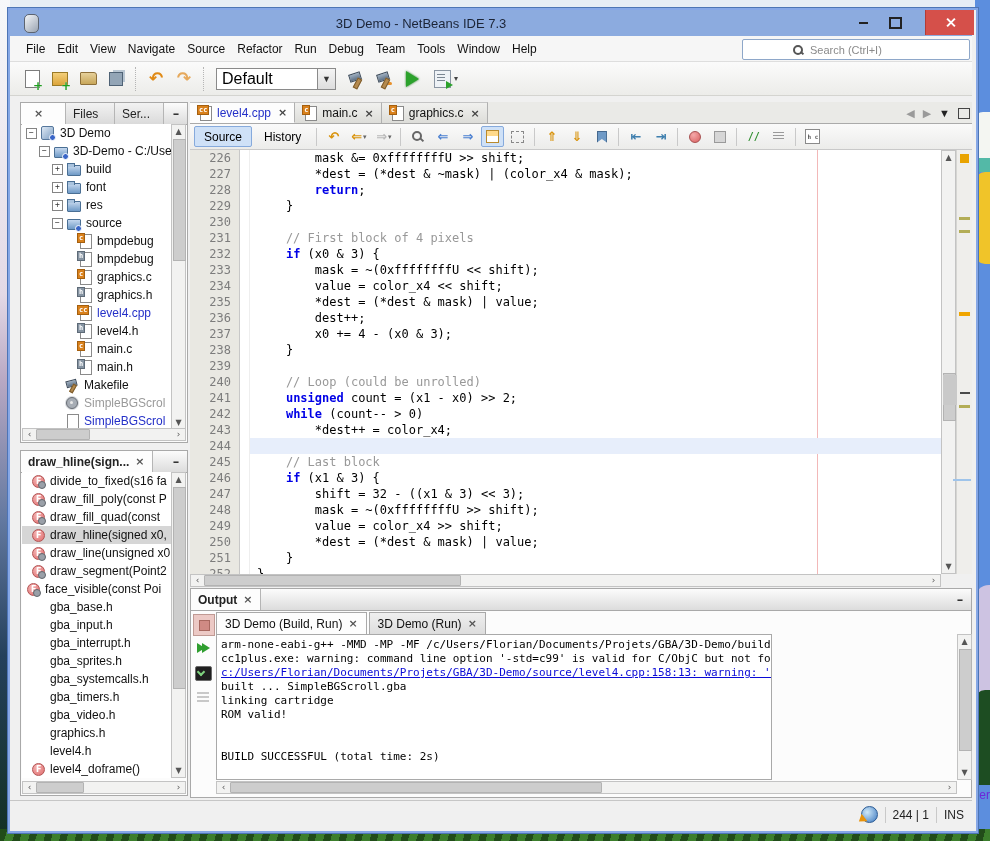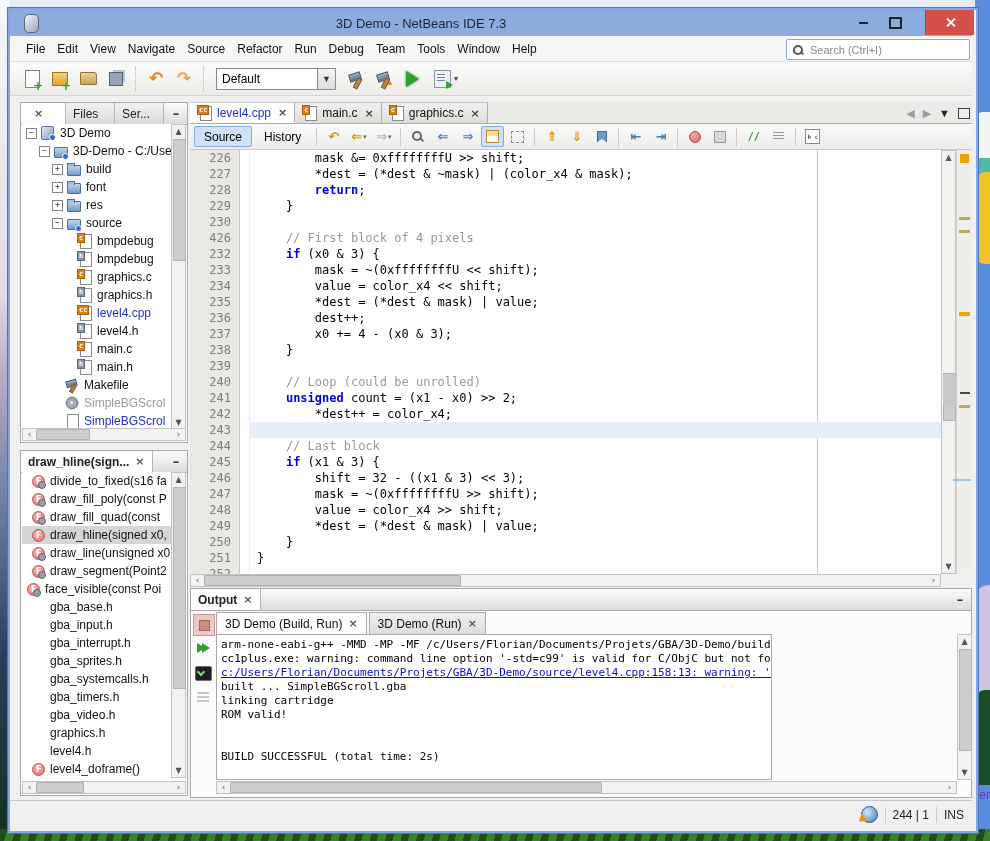"Search (Ctrl+I)" div.searchbox { padding-left: none -> 44px }
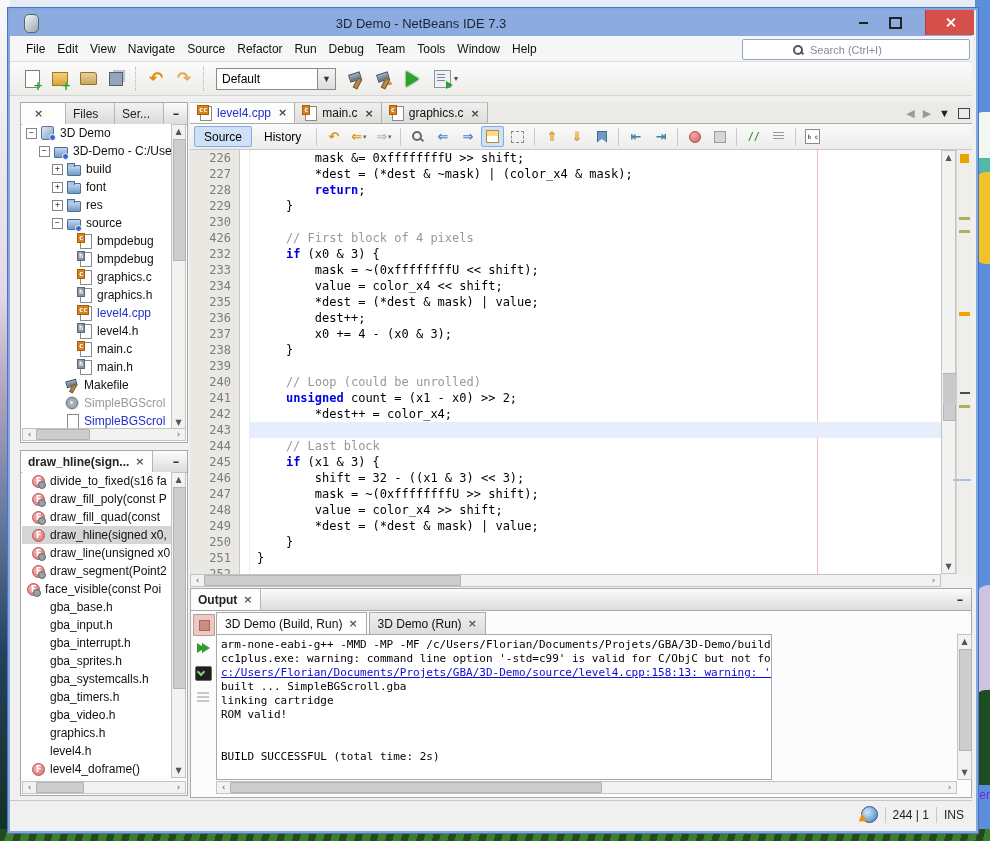"Default" .combo .val { font-size: 12px -> 16px }
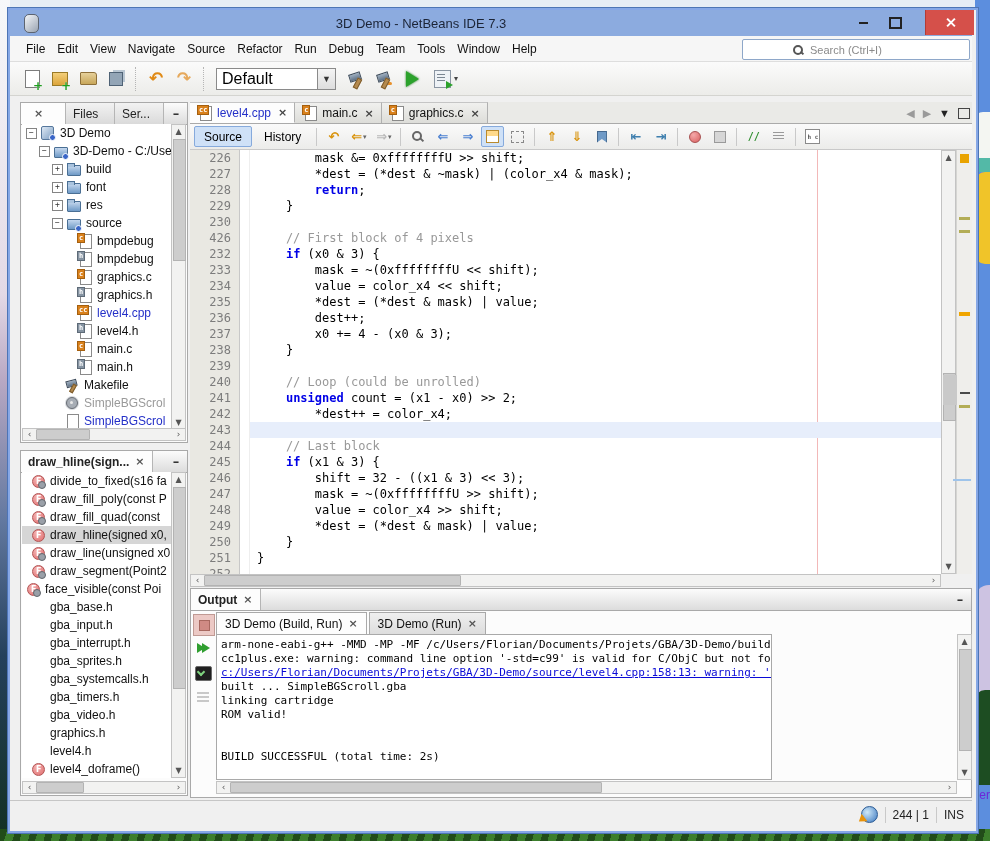"426" div.gnum { text: 426 -> 231 }
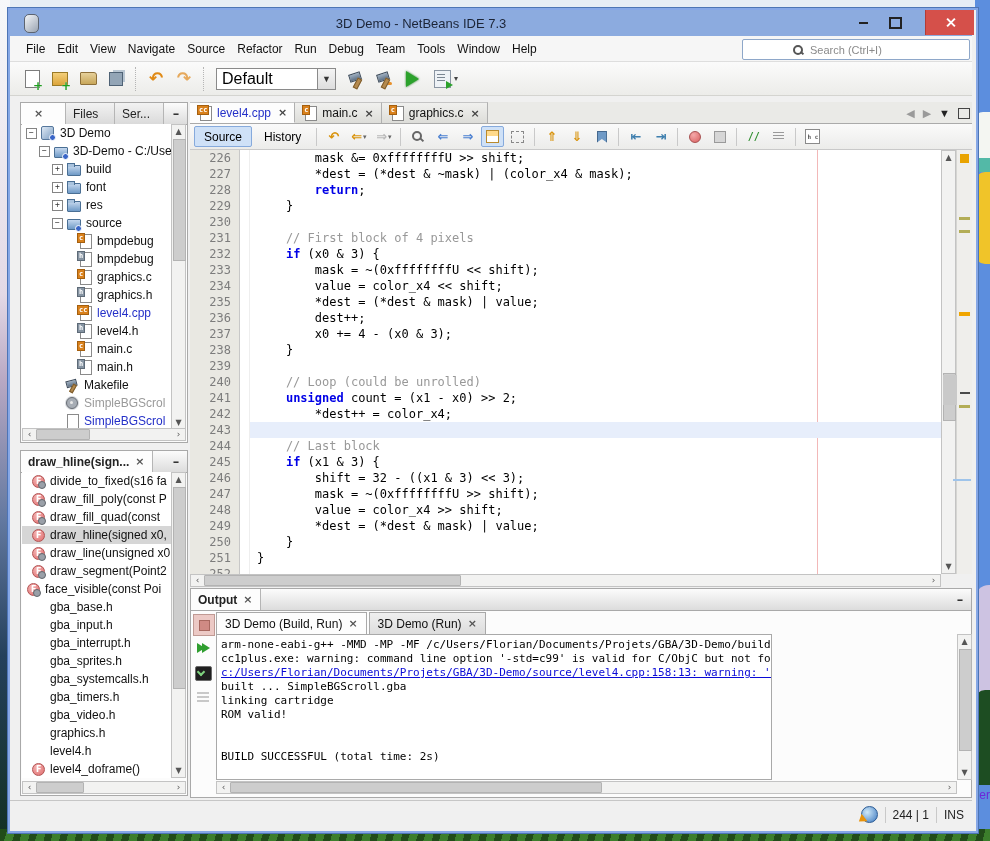"while (count-- > 0)" div.crow { html: none -> <div> <span>while</span> (count-- &gt; 0)</div> }
